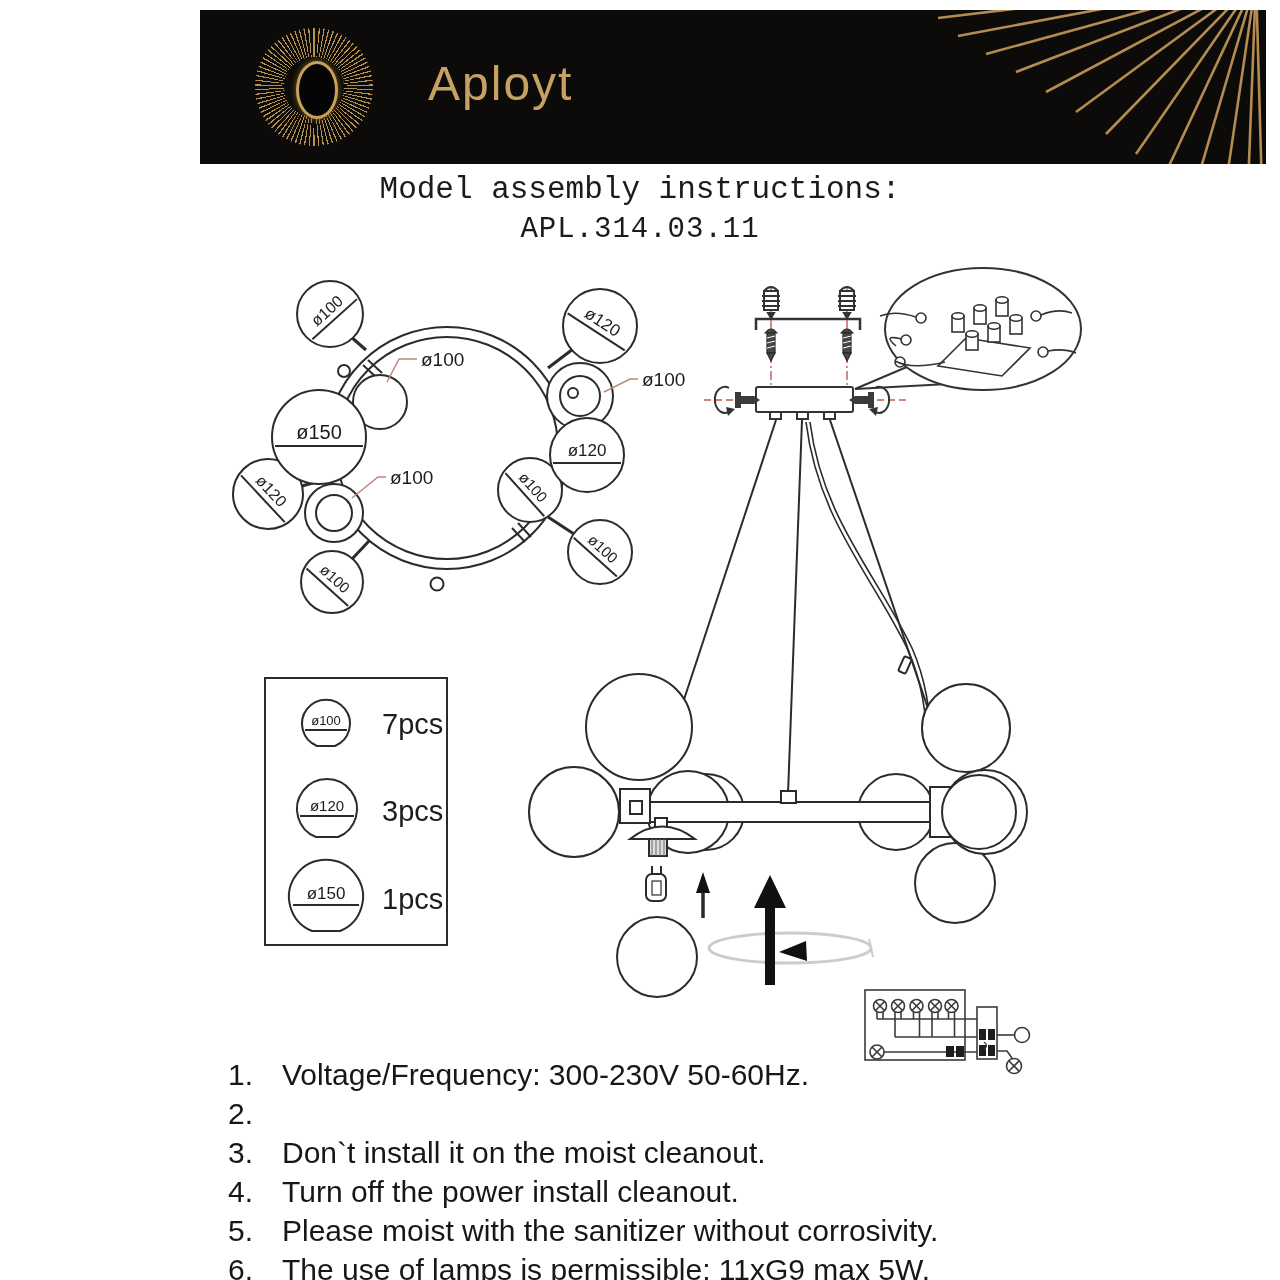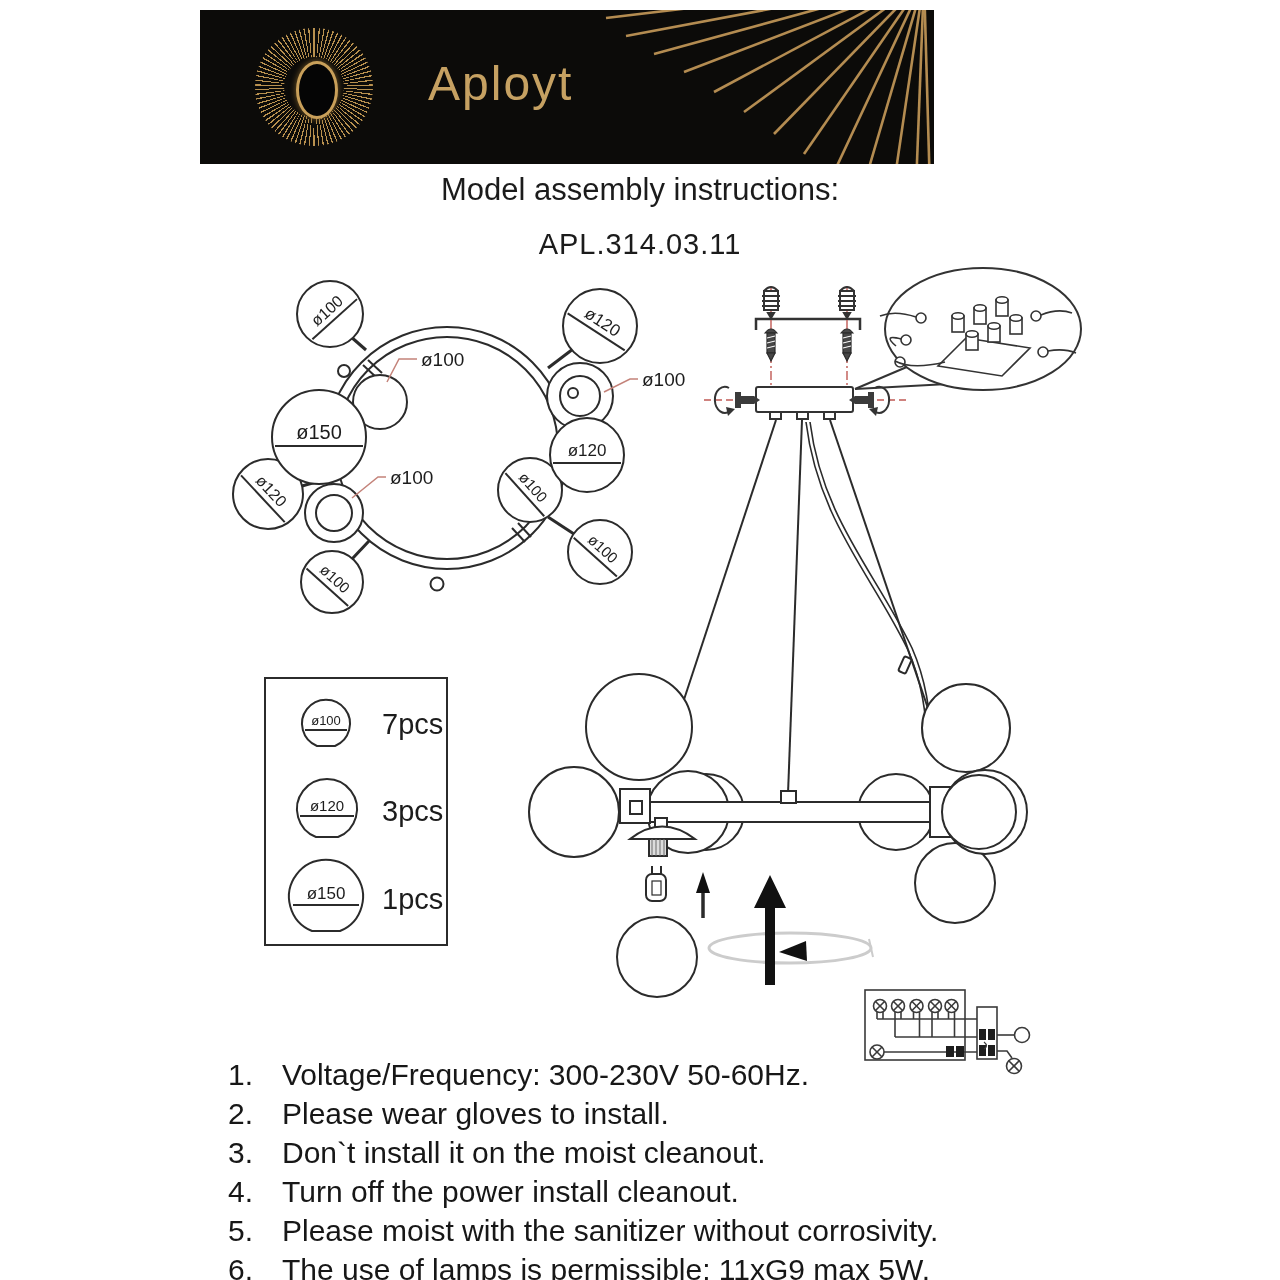"Aployt" .banner { width: 734px -> 1066px }
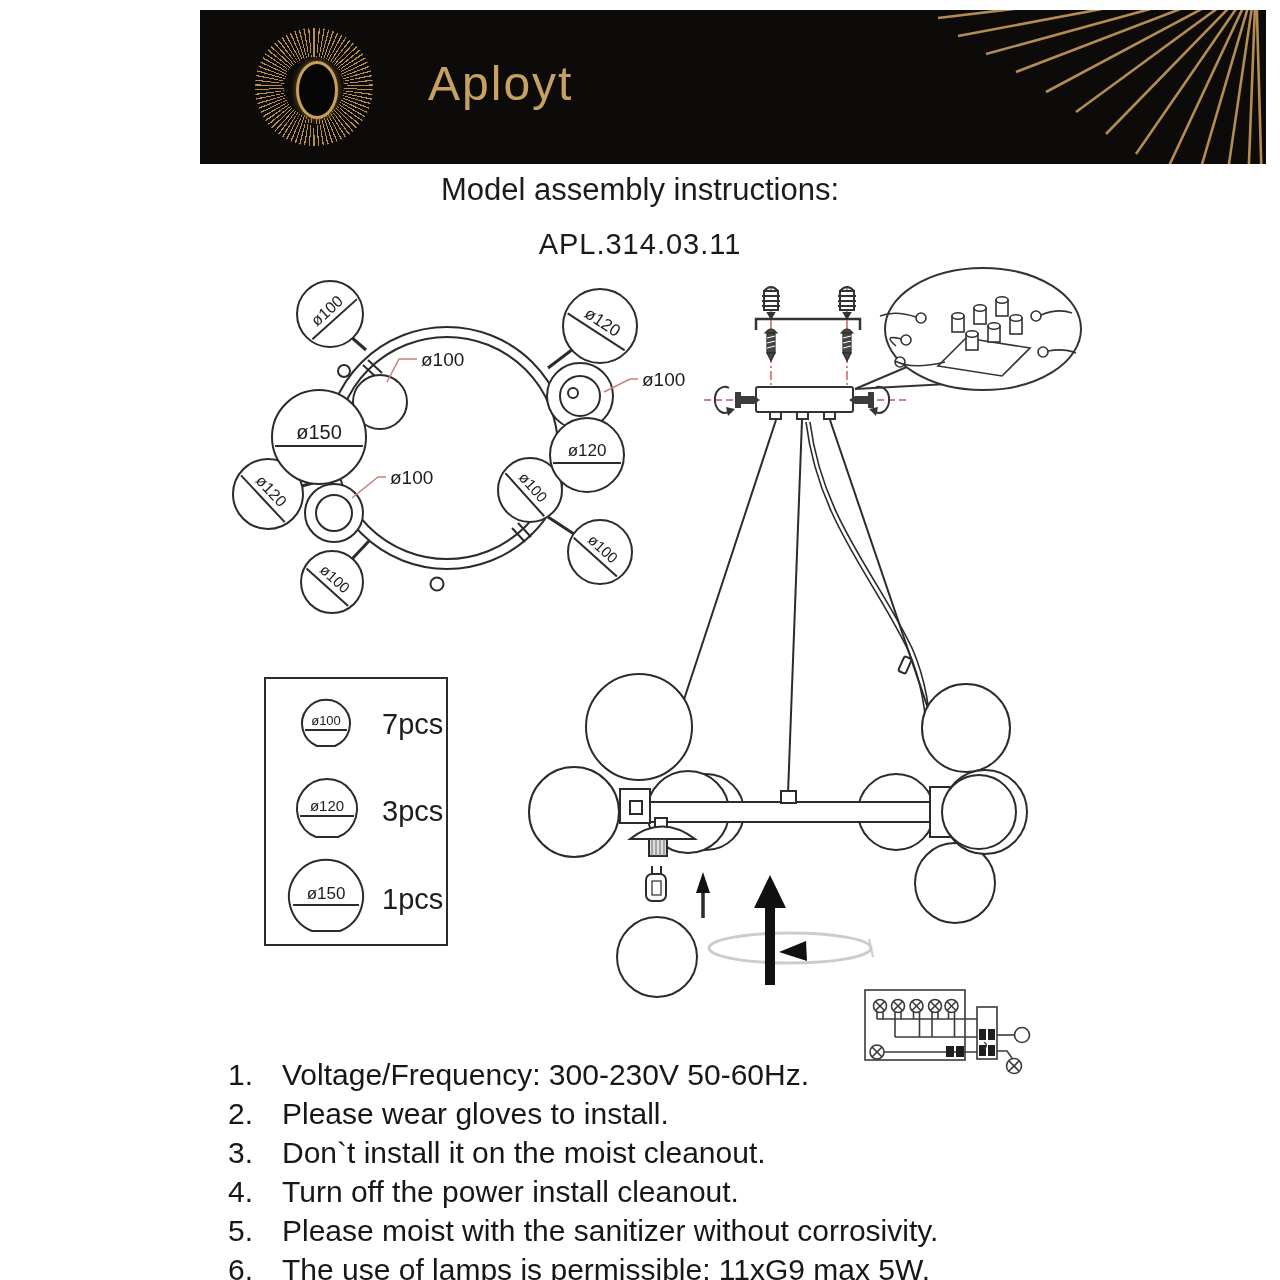"Model assembly instructions:" .title-wrap { font-family: none -> Liberation Mono, monospace }
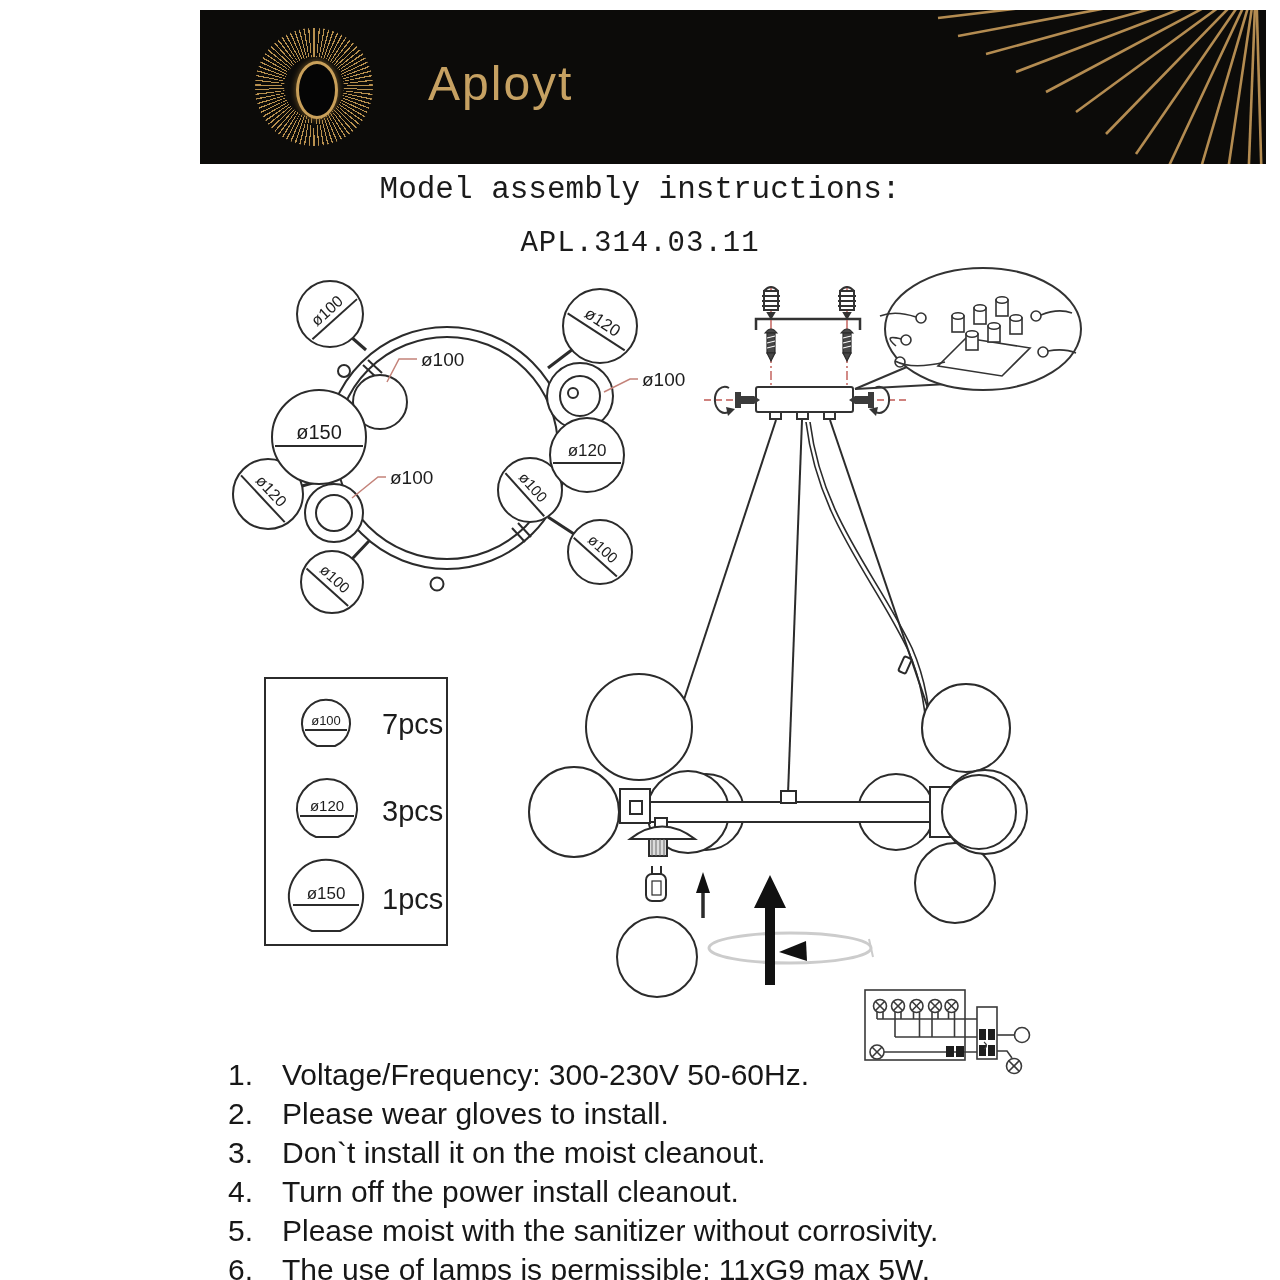"APL.314.03.11" .title-line2 { margin-top: 20px -> 6px }
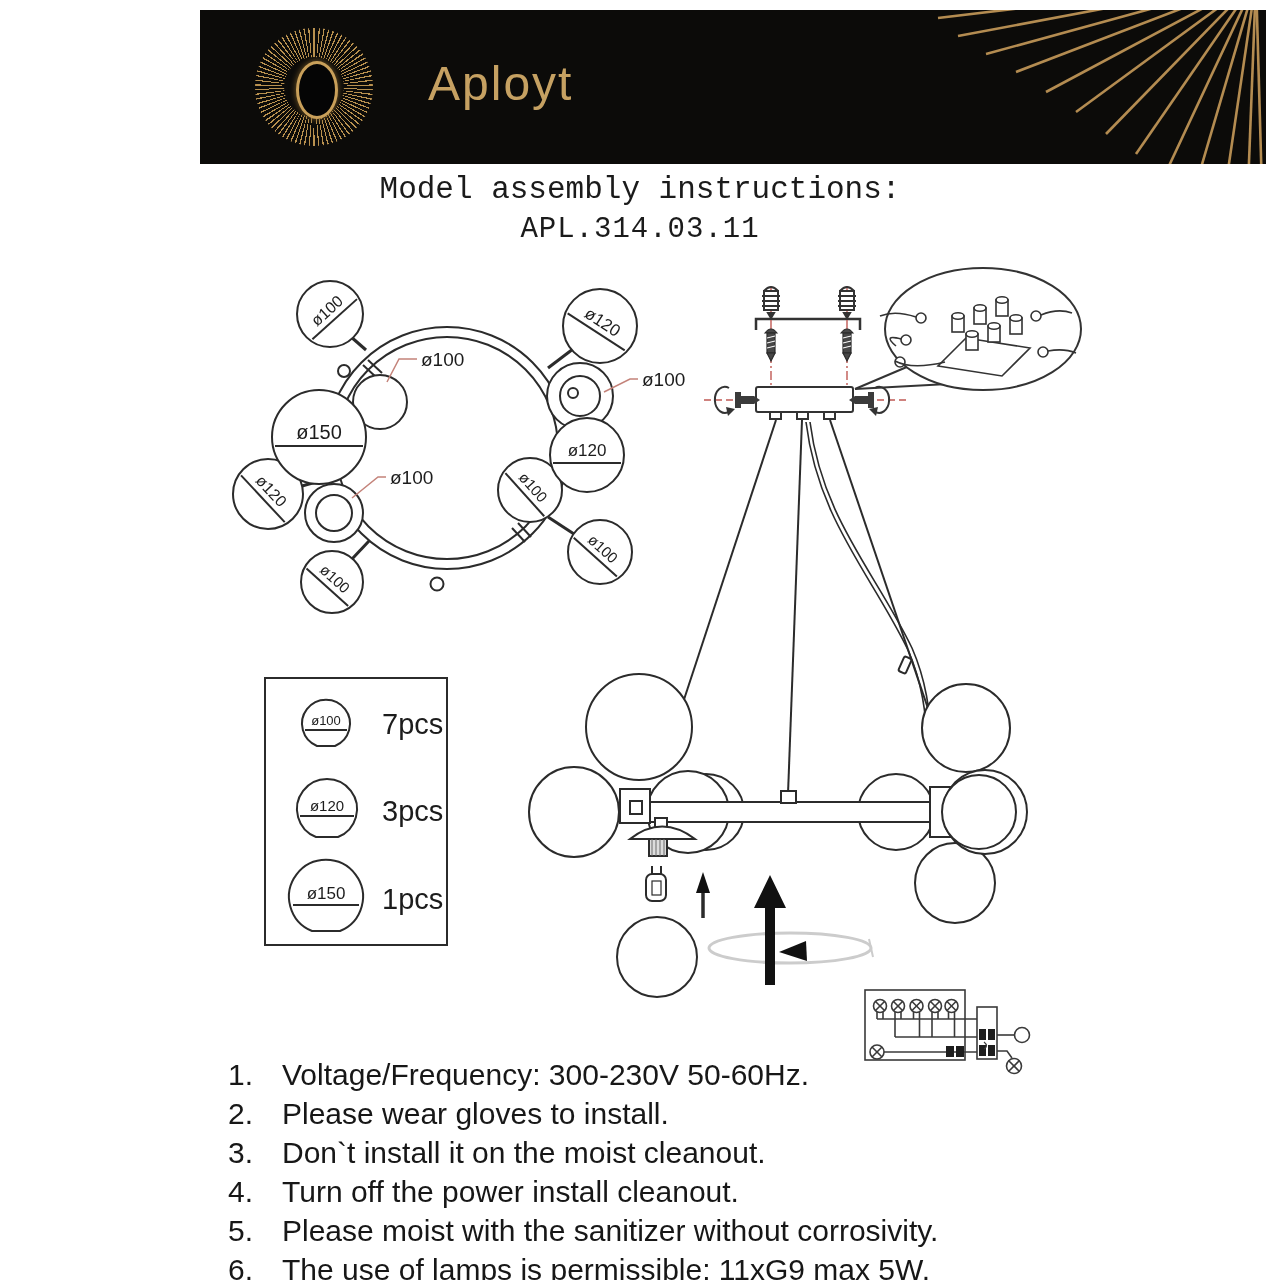"Please wear gloves to install." span.instr-text { html: <span>Please wear gloves to install.</span> -> none }
